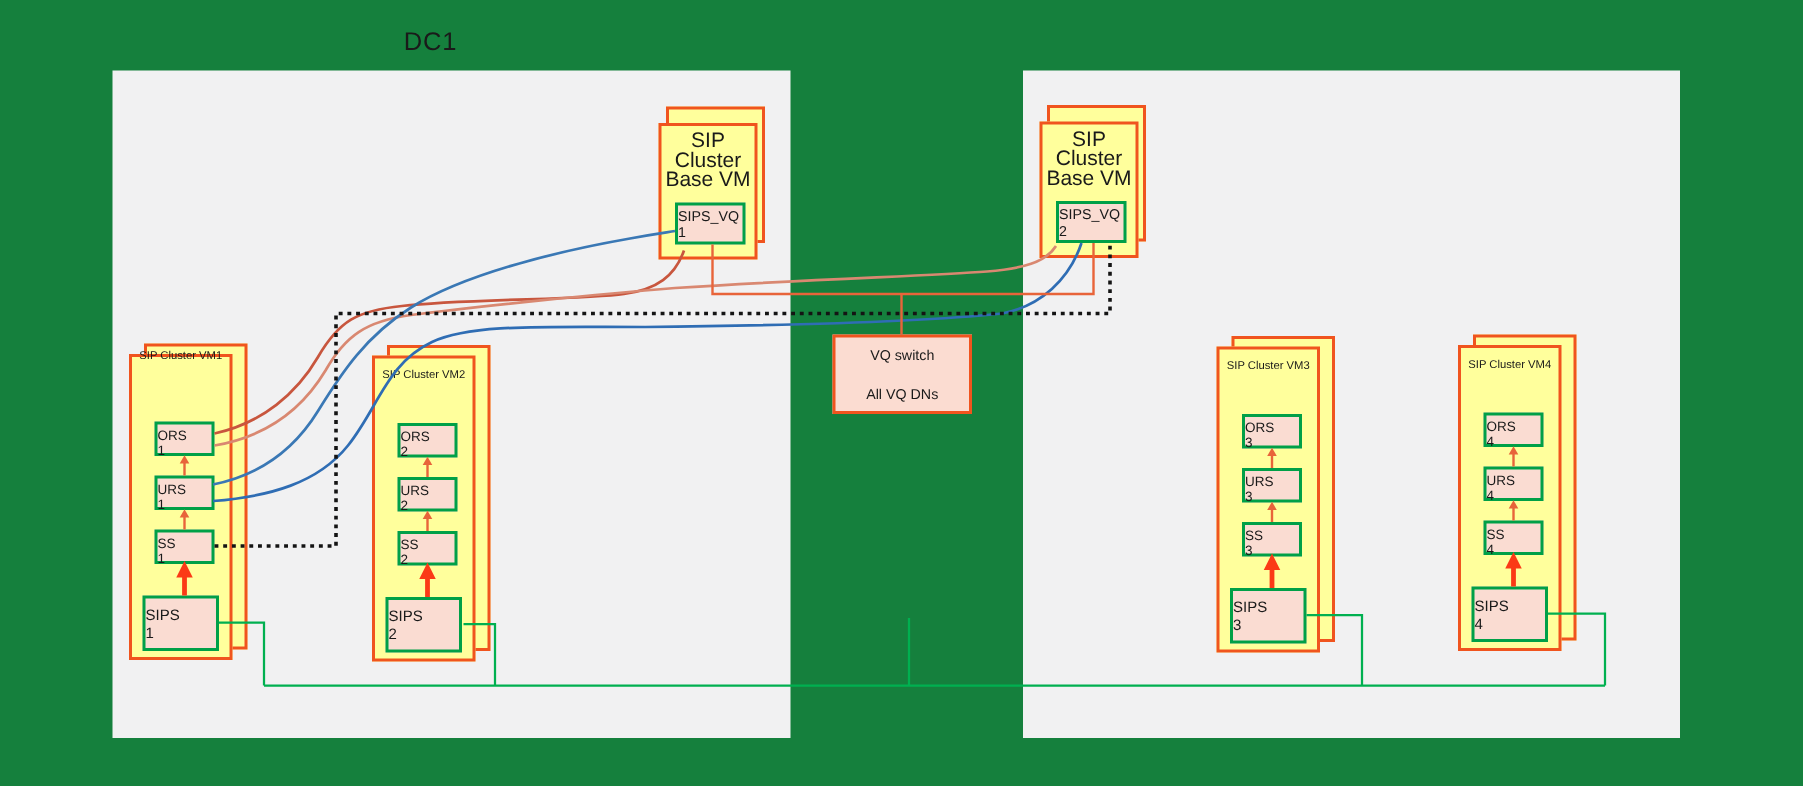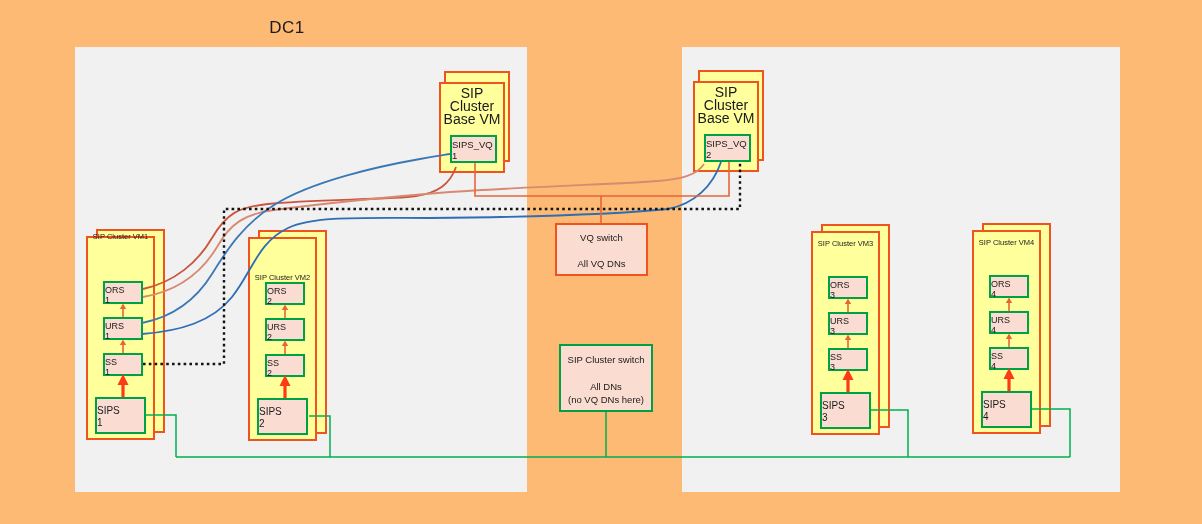"DC1" .canvas { background: #fdba74 -> #15803d }
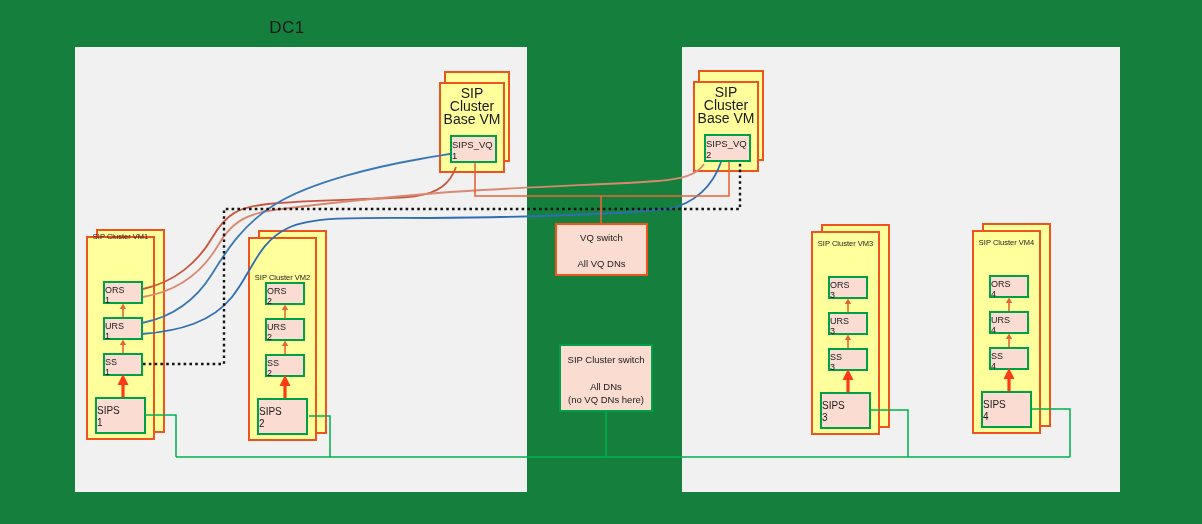"SIP Cluster VM2" div.vm-label { margin-top: 28px -> none }
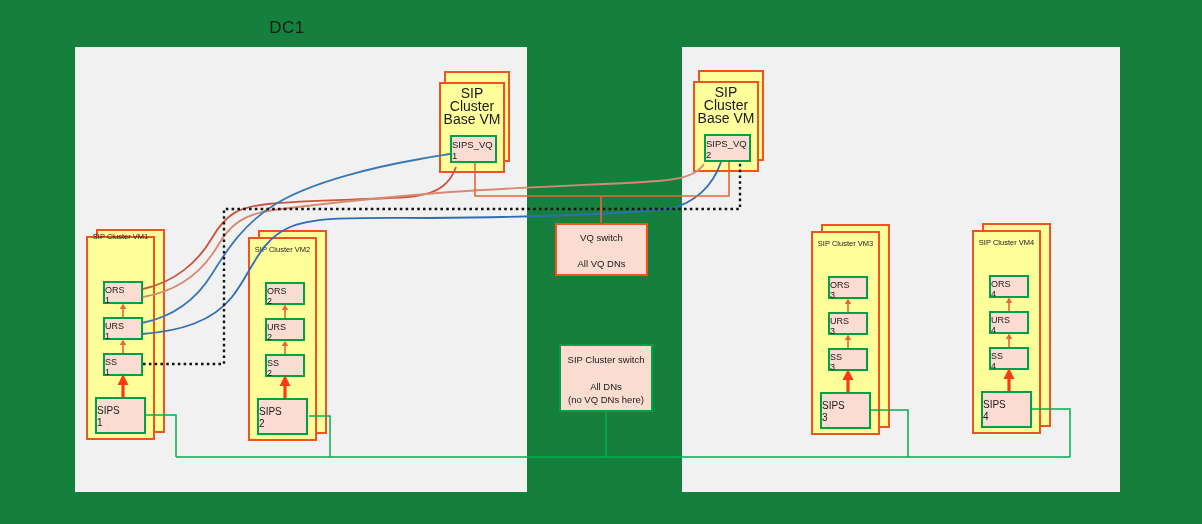"SIP Cluster switch" div.switch { html: <div> <div>SIP Cluster switch</div> <div>All DNs</div> <div>(no VQ DNs here)</div> </div> -> none }
